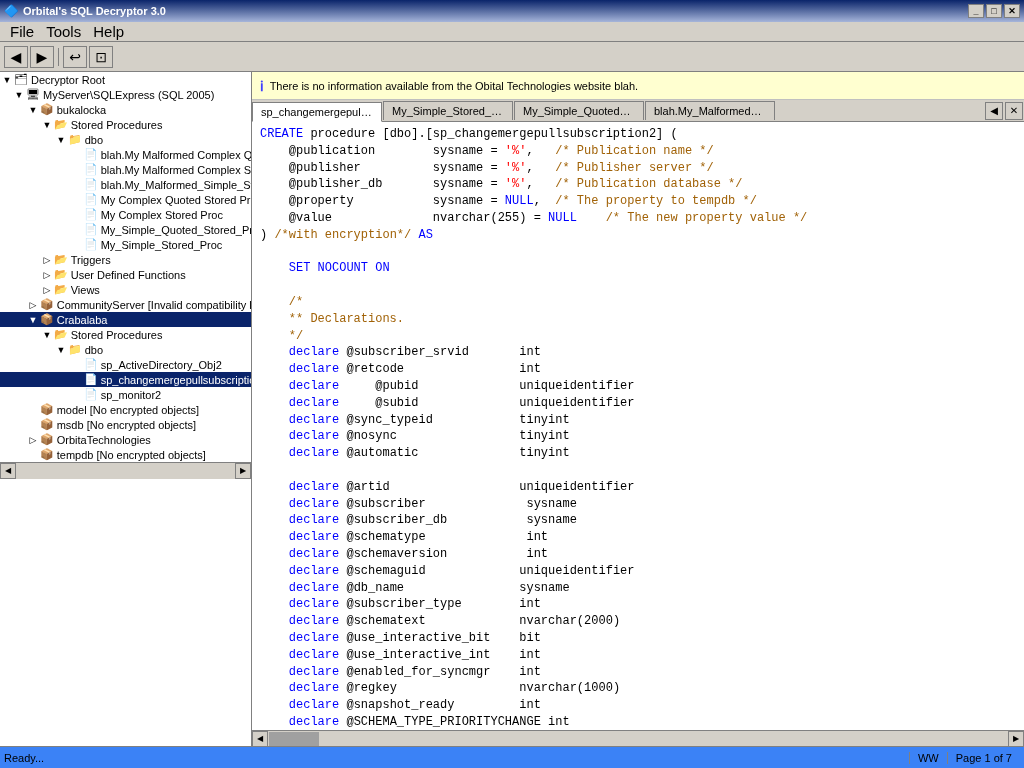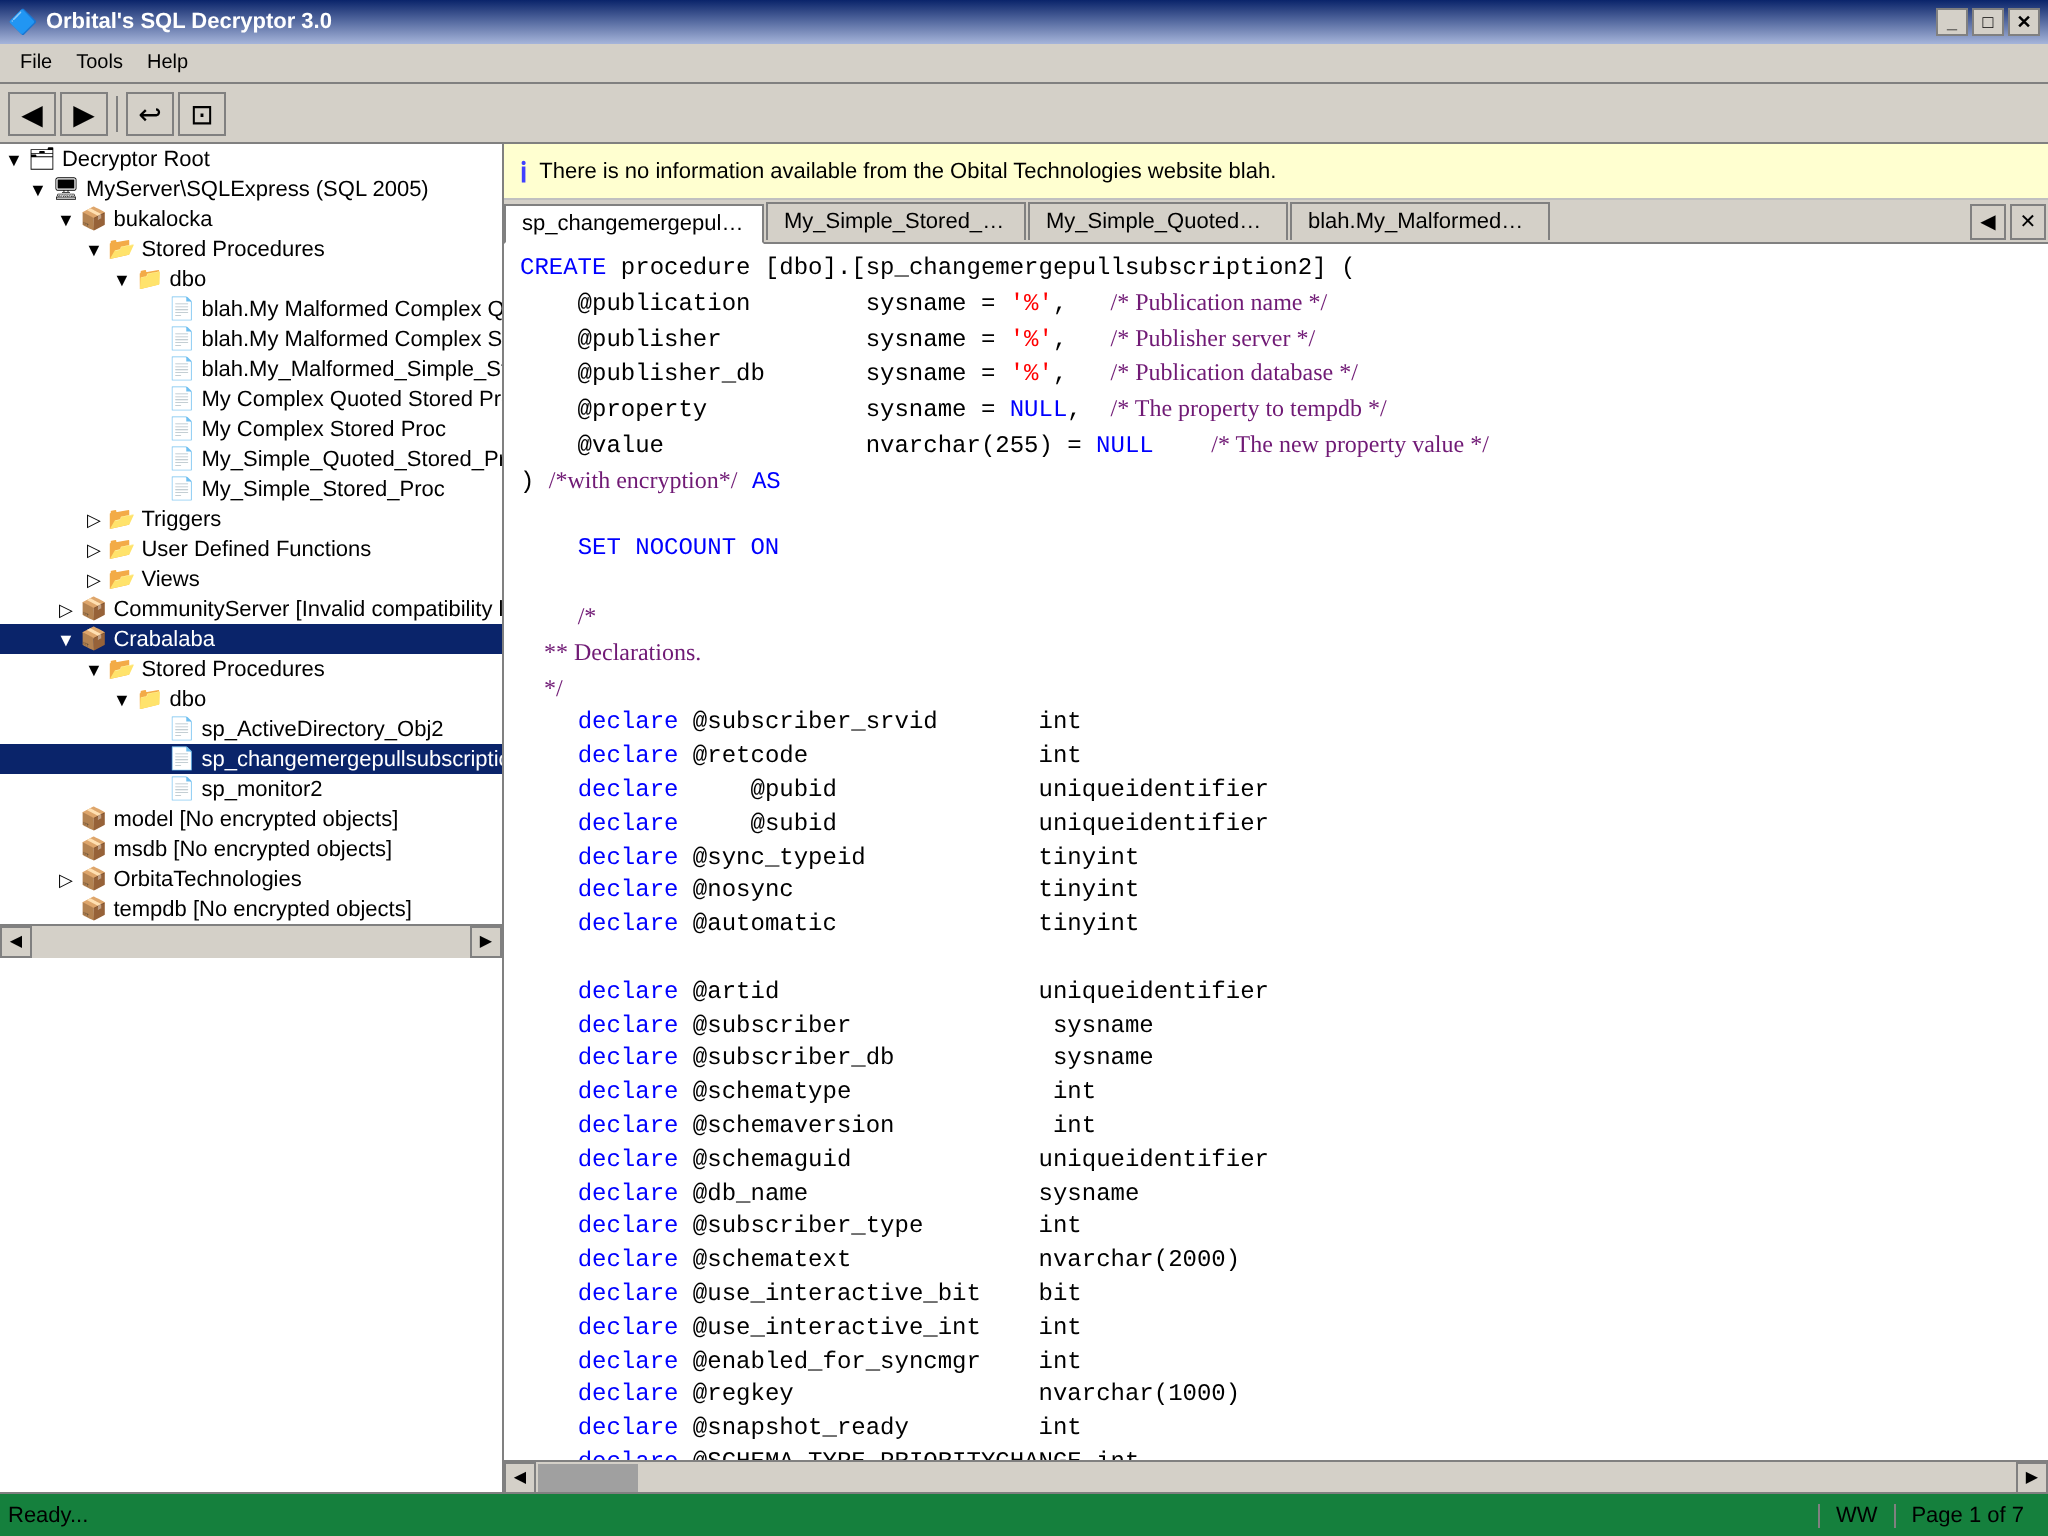"File" .menu-item { font-size: 10px -> 15px }
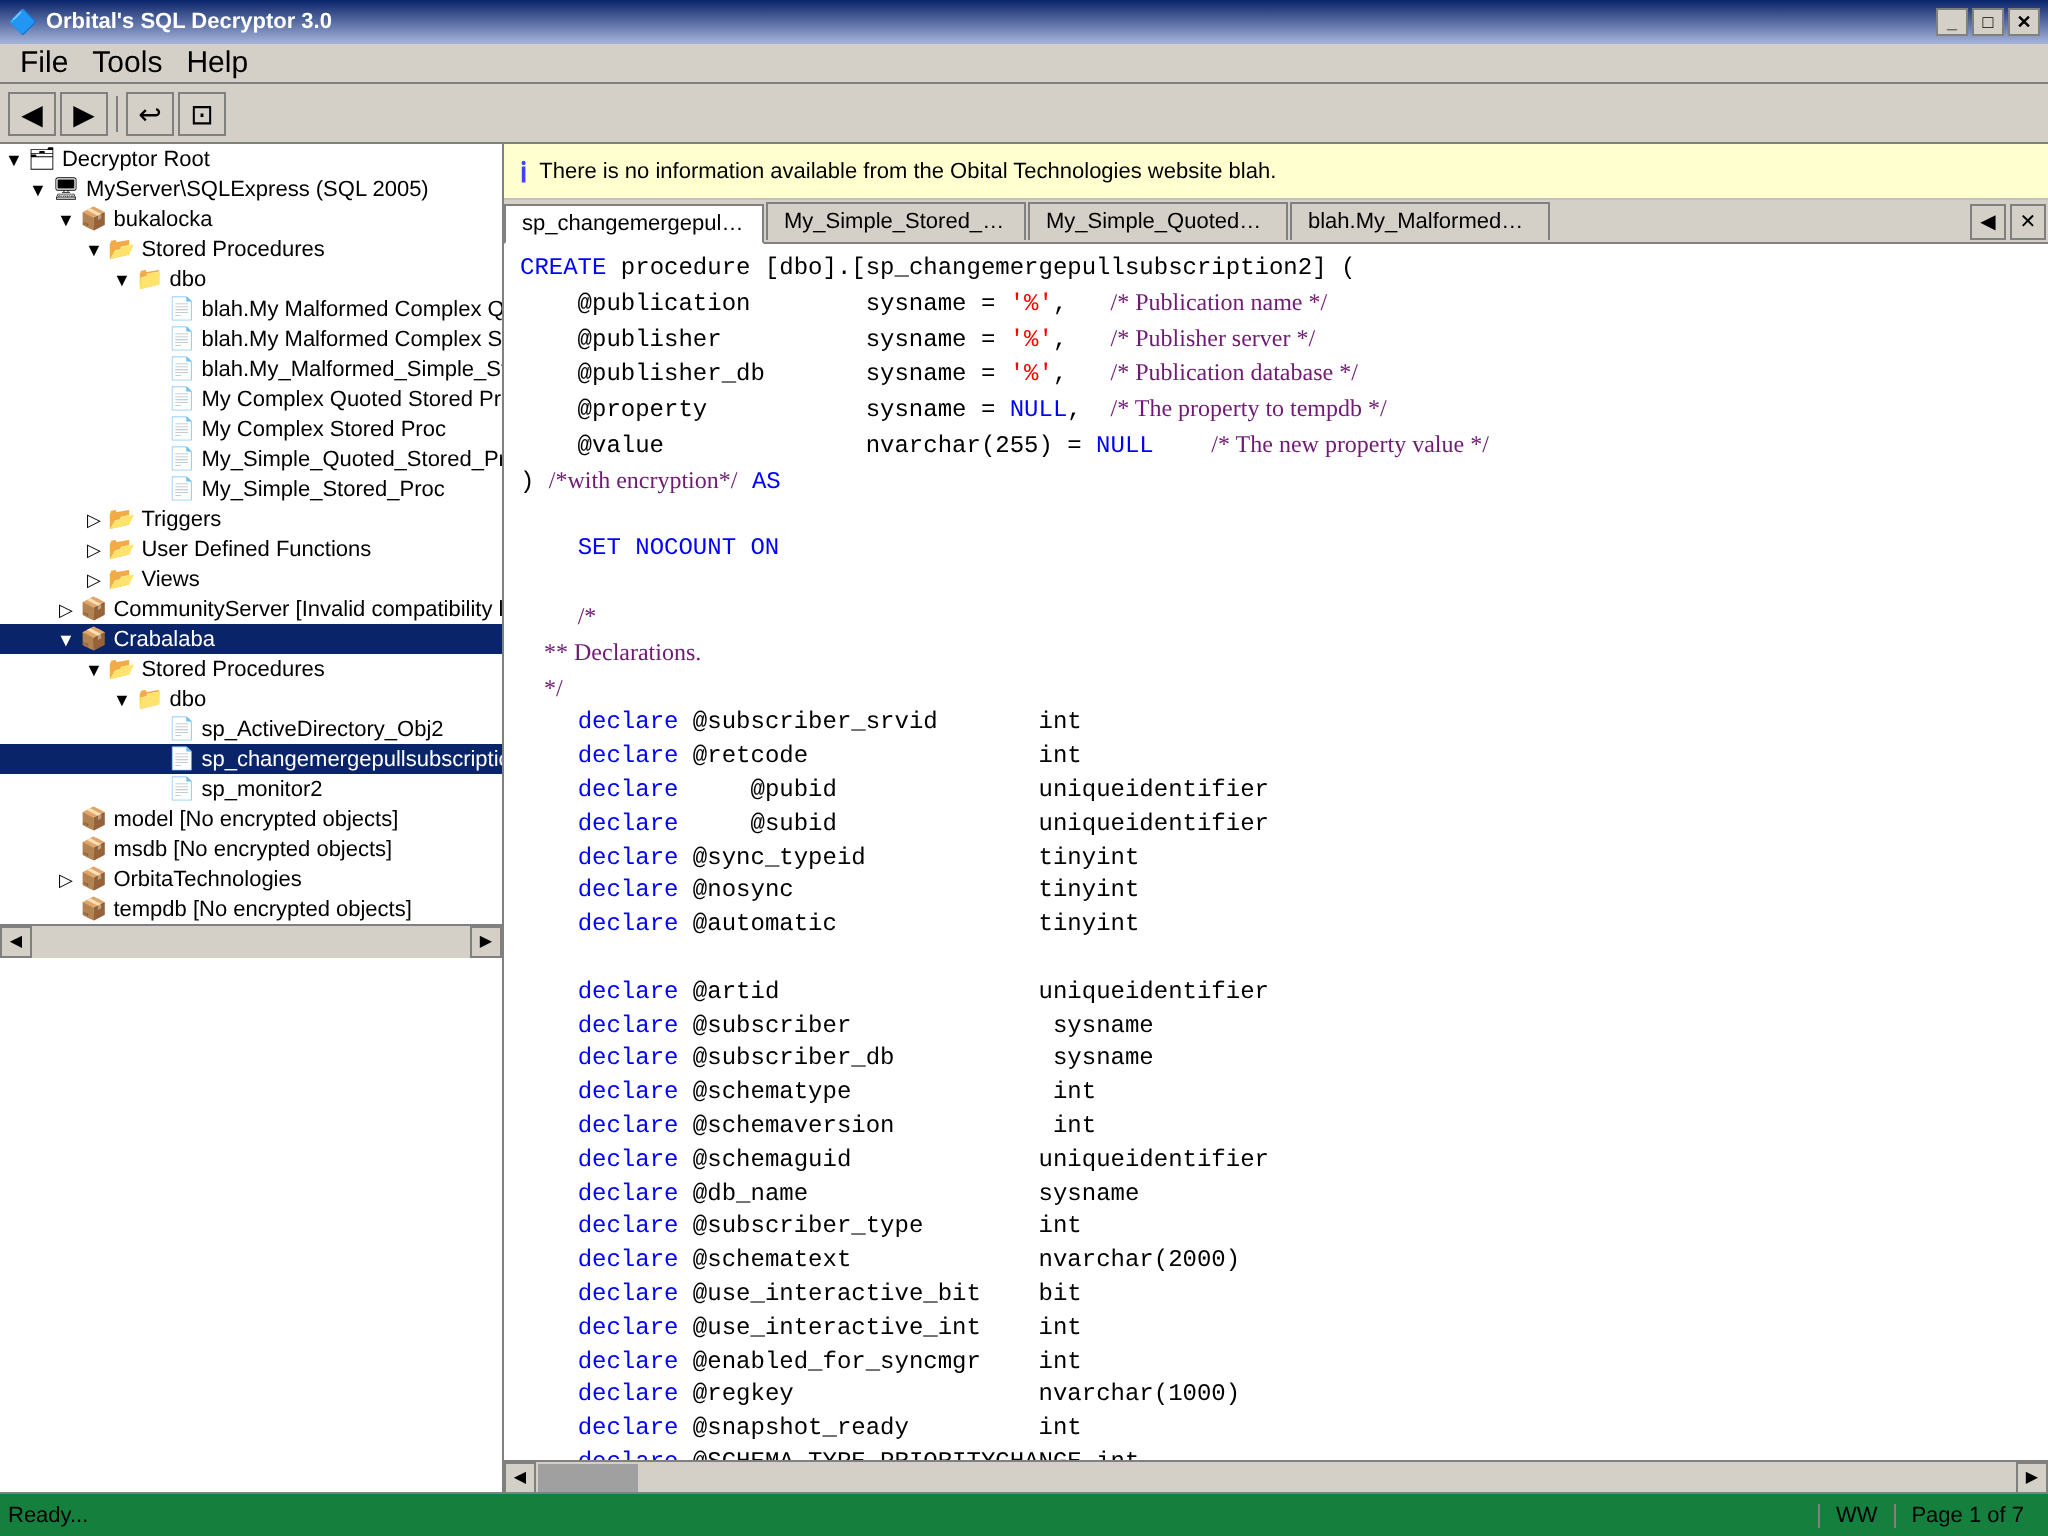"/* Publication name */" .cm { color: #701a75 -> #a16207; font-family: Liberation Serif, serif -> none }
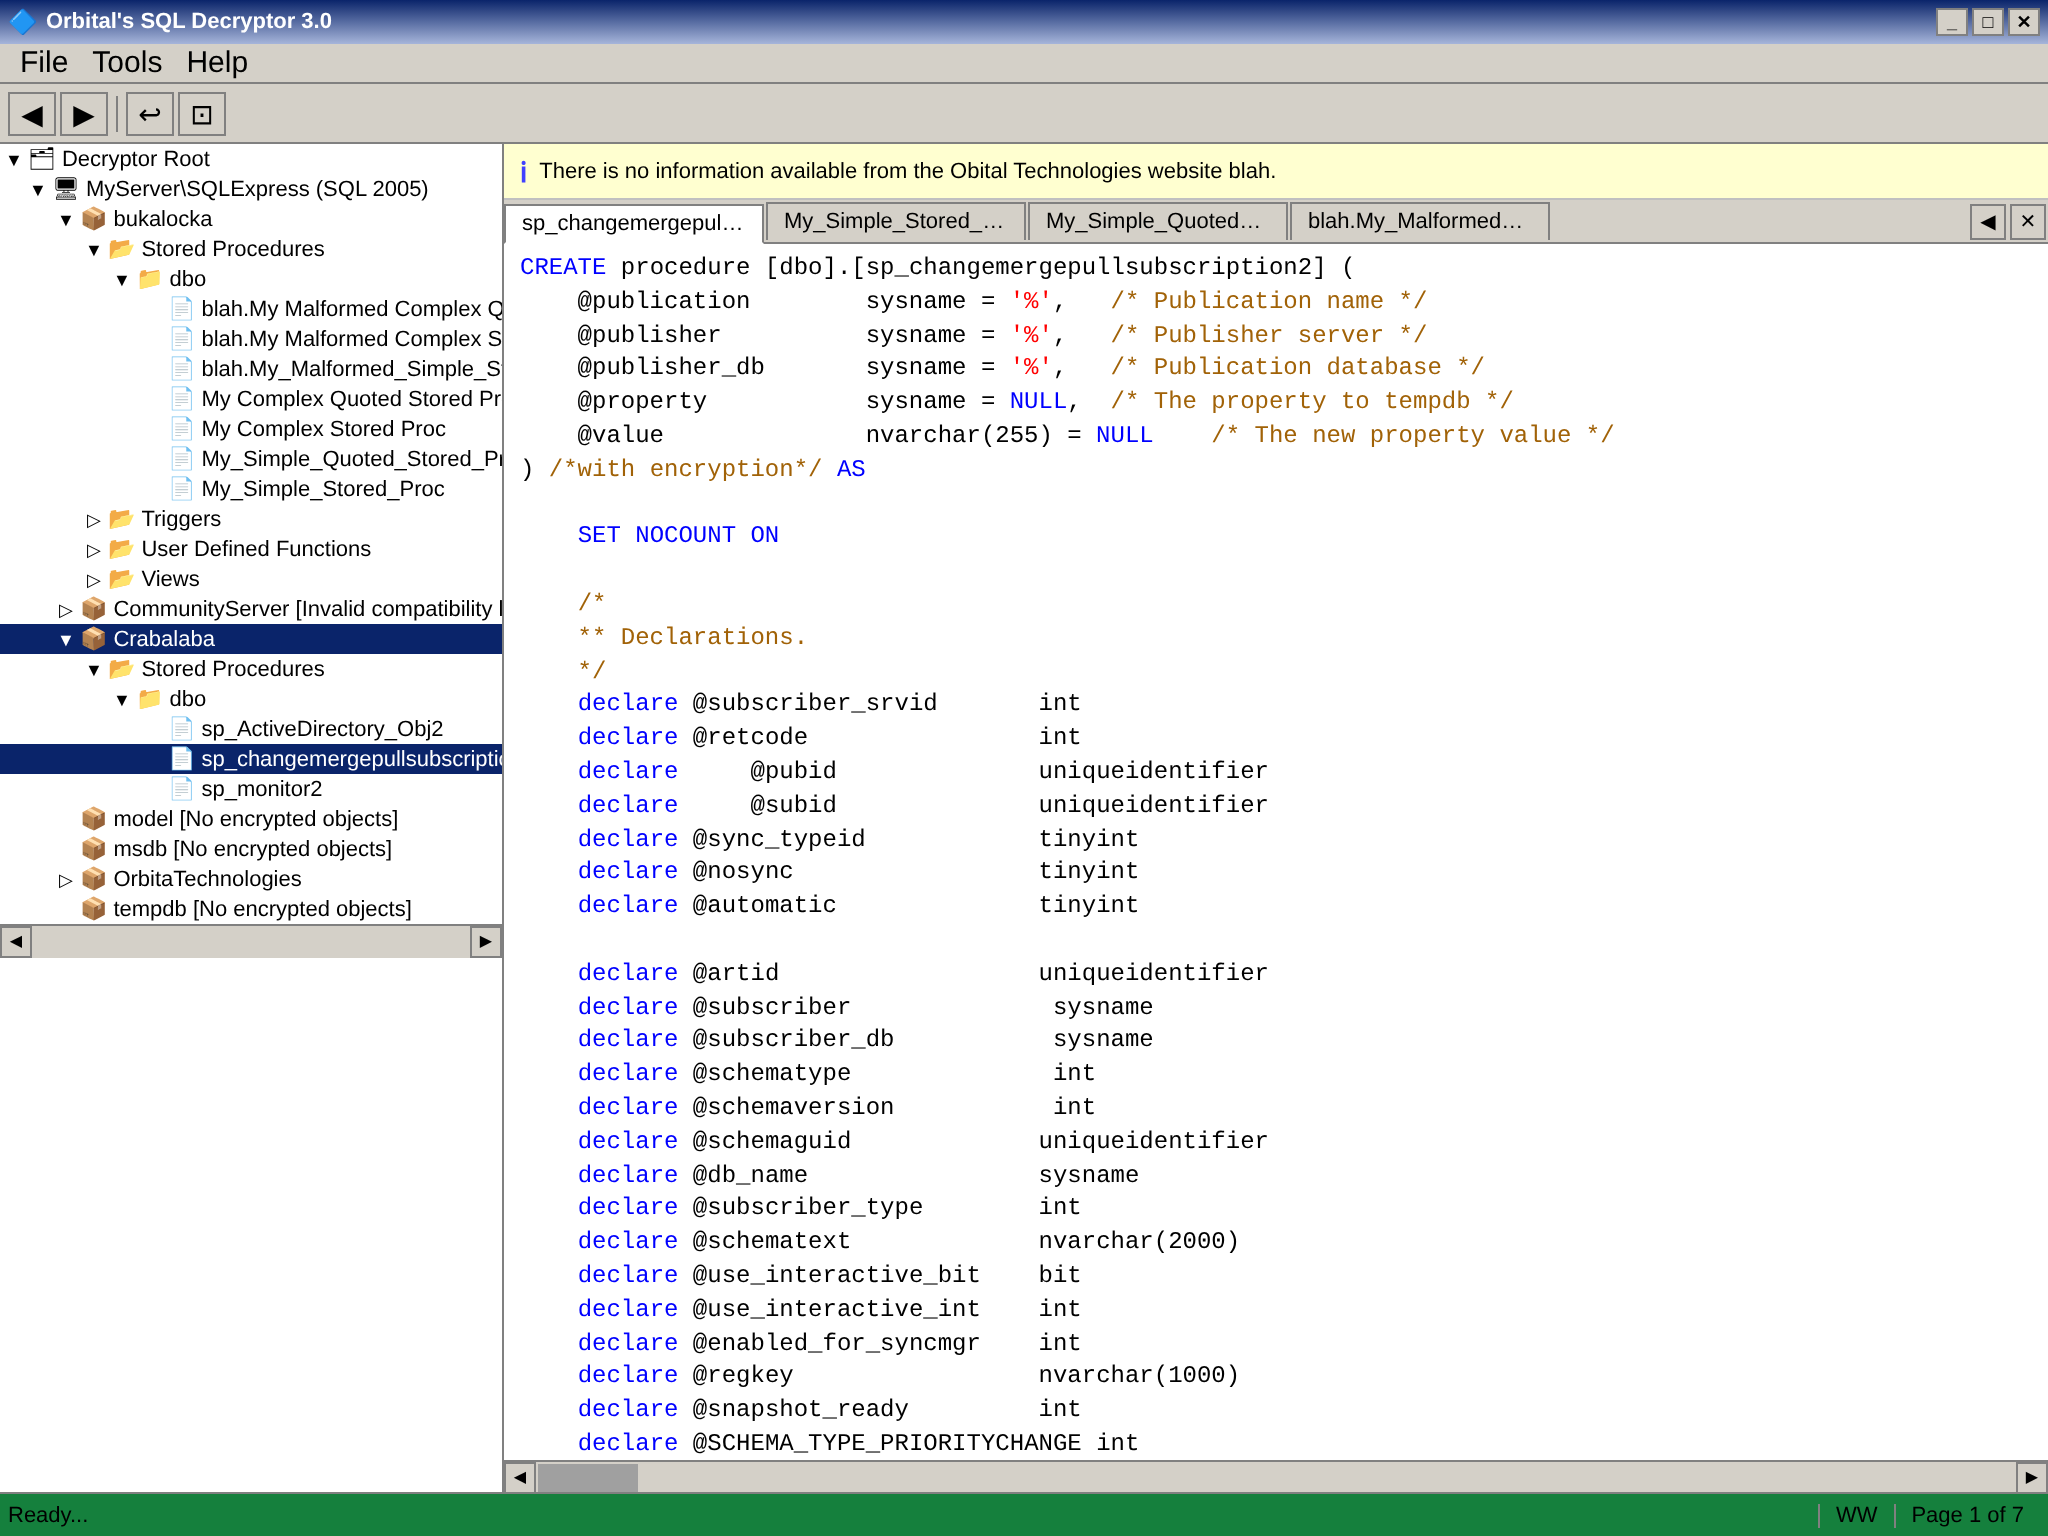"Ready..." #statusbar { background: #15803d -> #3b82f6 }
